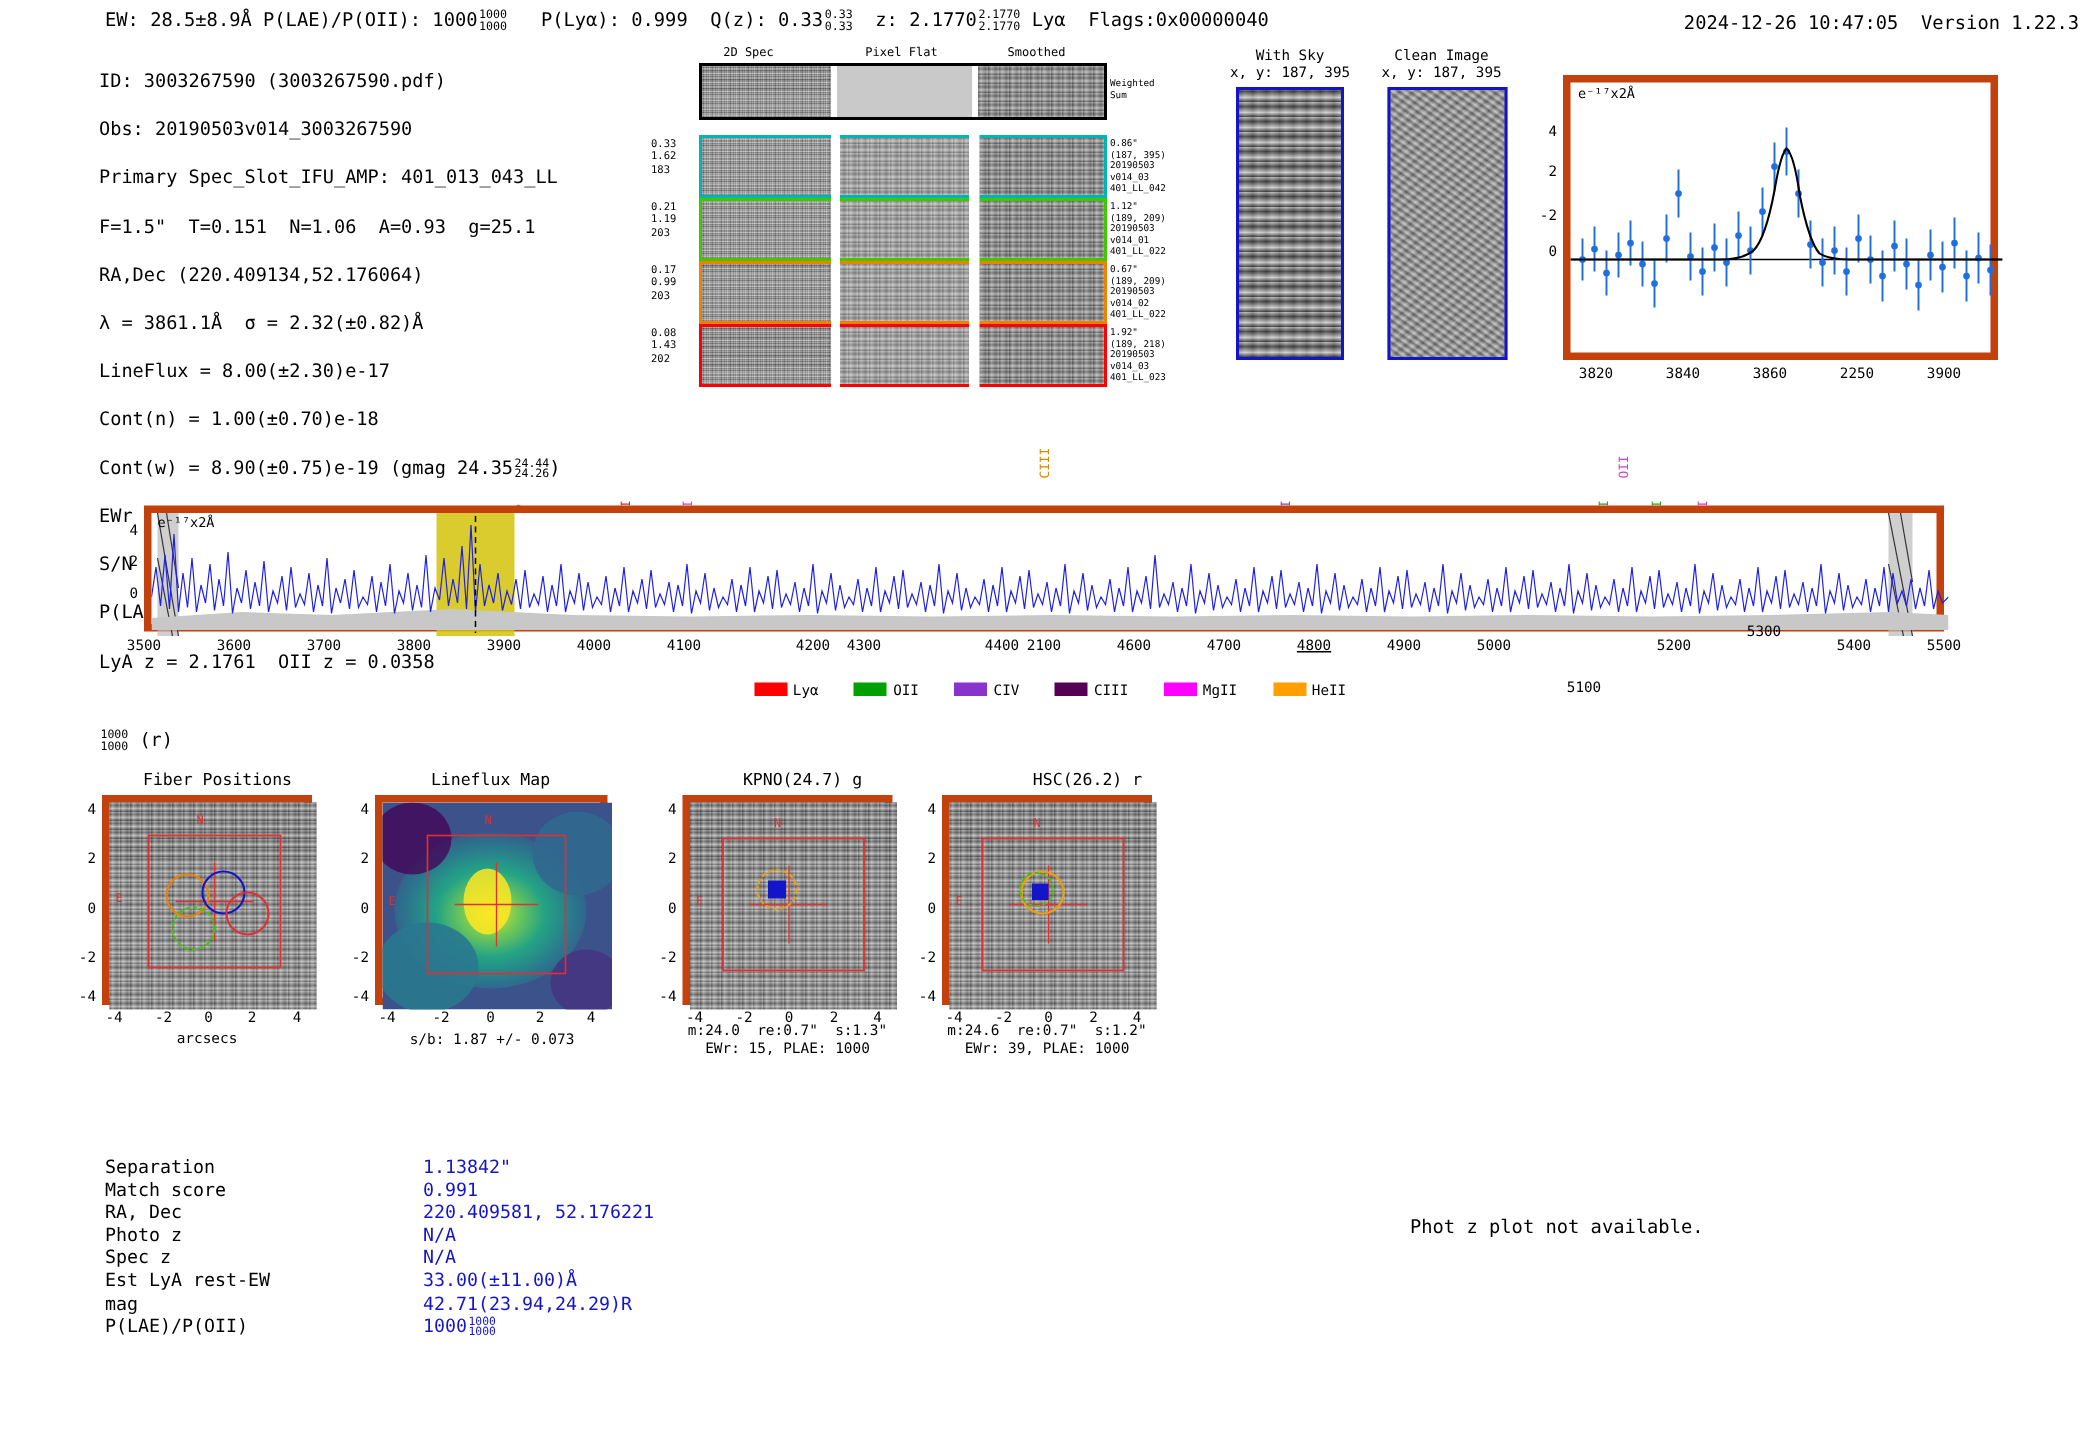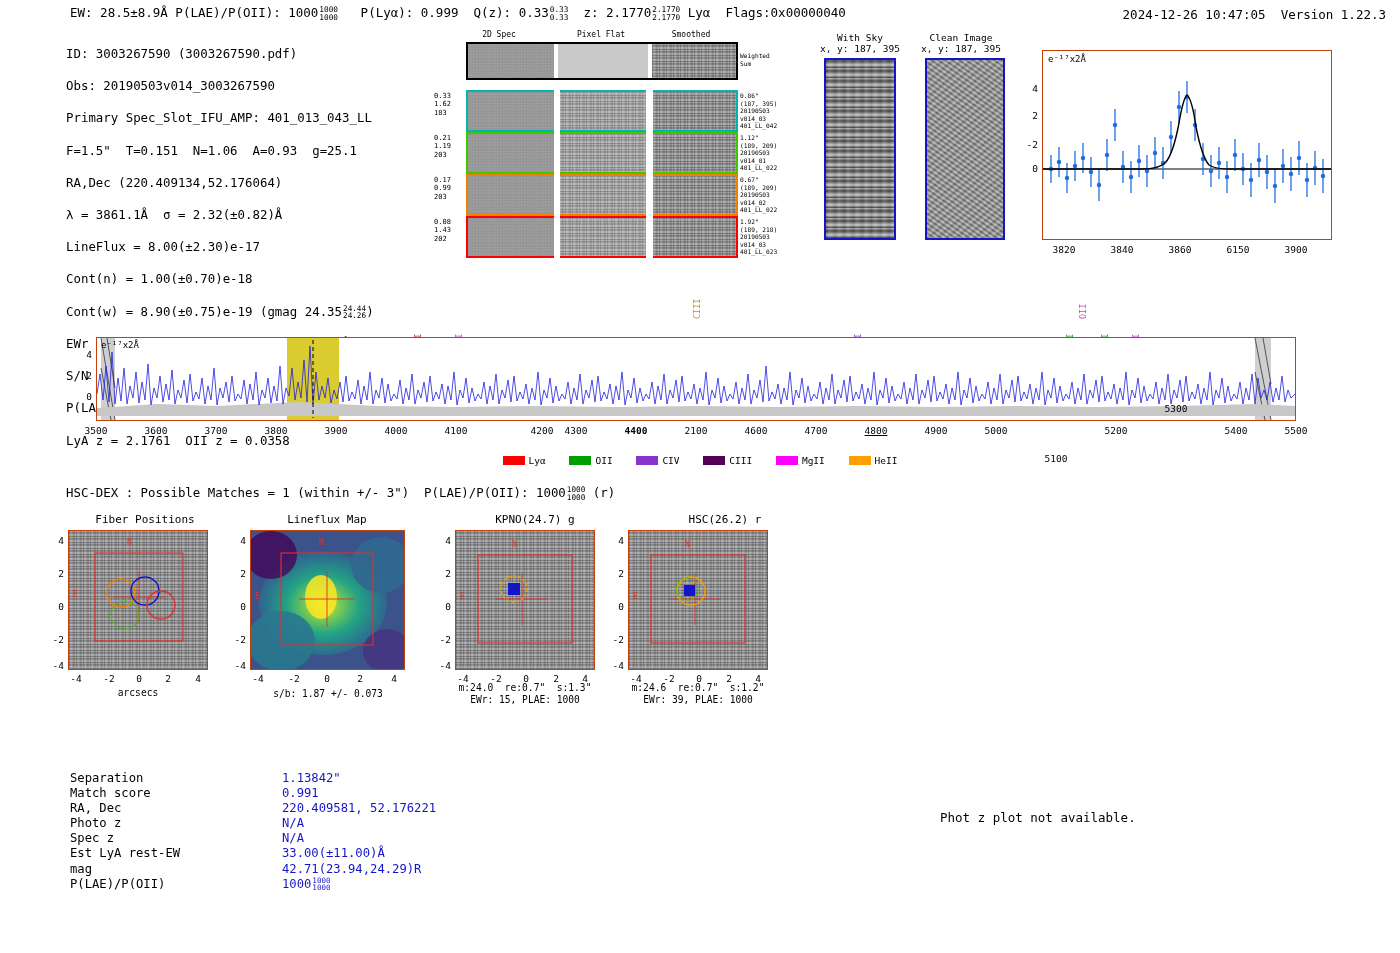"e⁻¹⁷x2Å" .axisbox { border: 1px solid #c2410c -> 5px solid #c2410c }
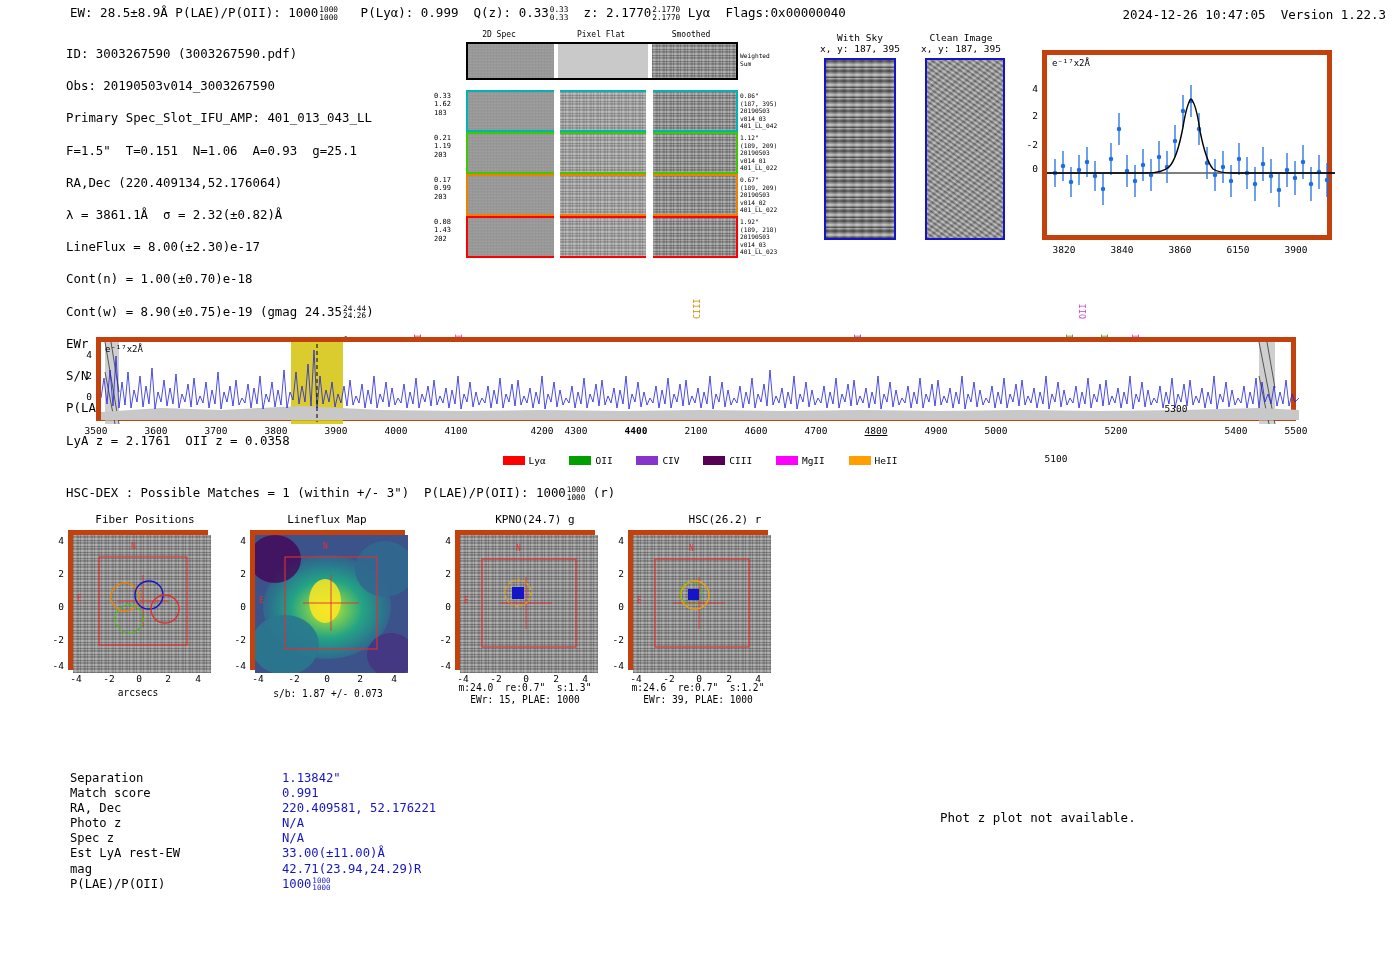"6150" div.tickx { text: 6150 -> 2250 }
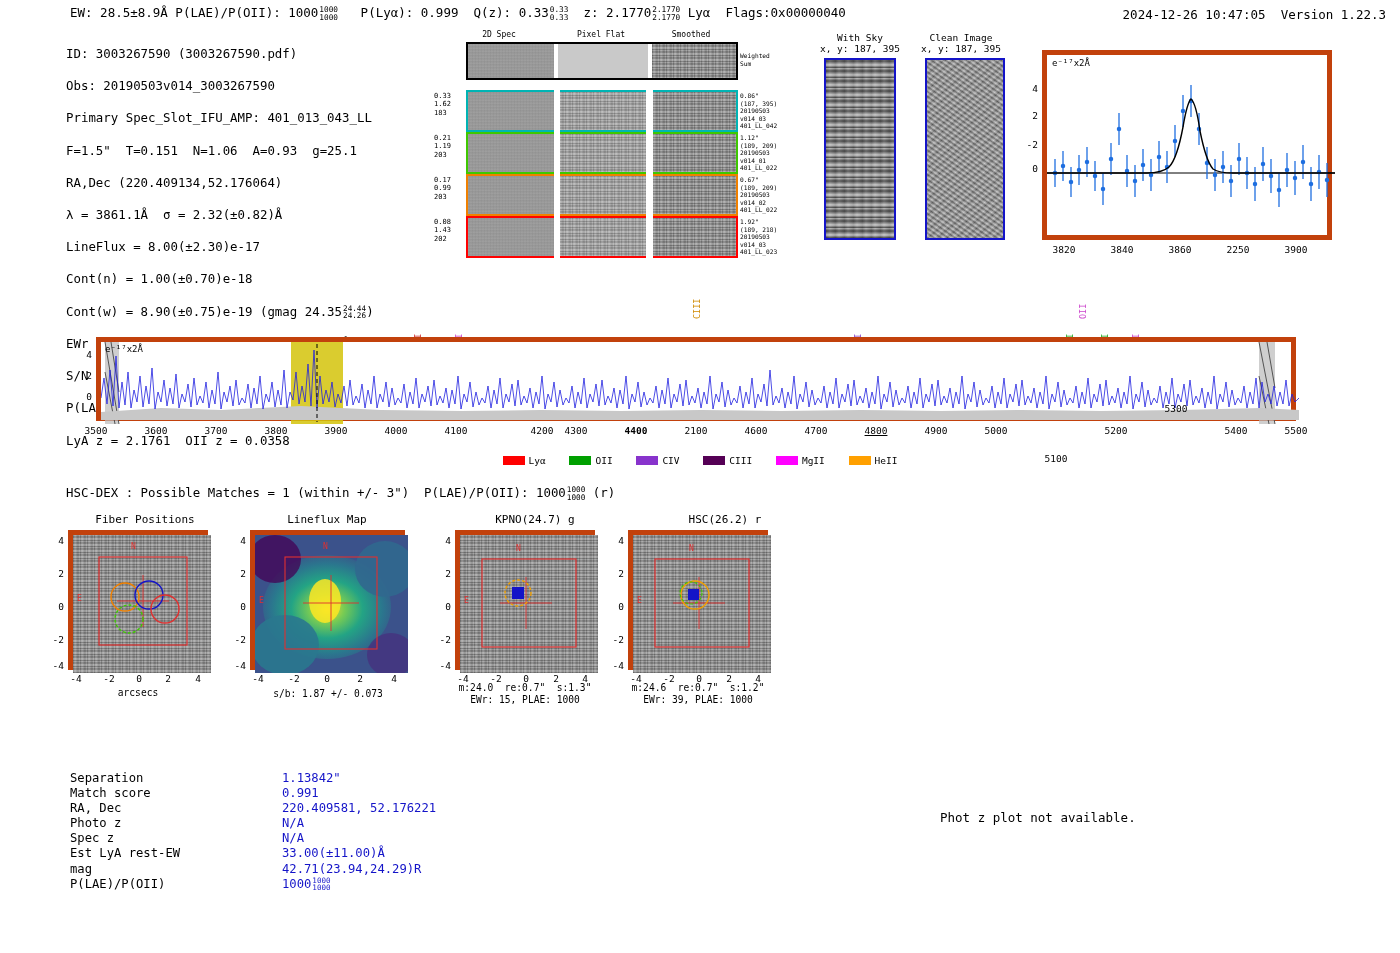"5300" div.tickx { top: 403px -> 416px }
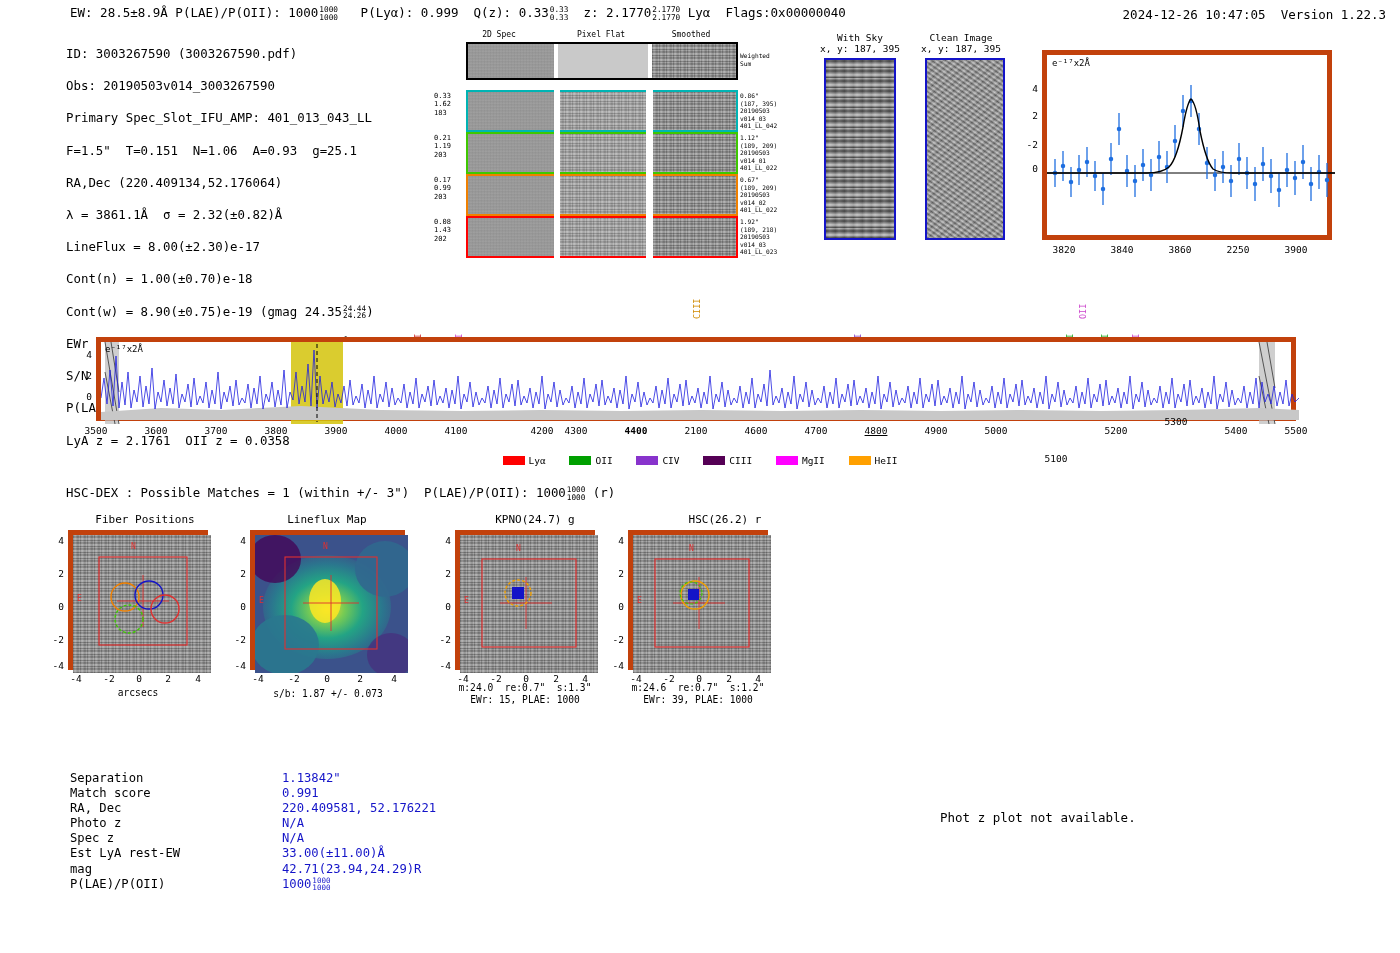"4400" div.tickx { font-weight: bold -> none; left: 636px -> 668px }
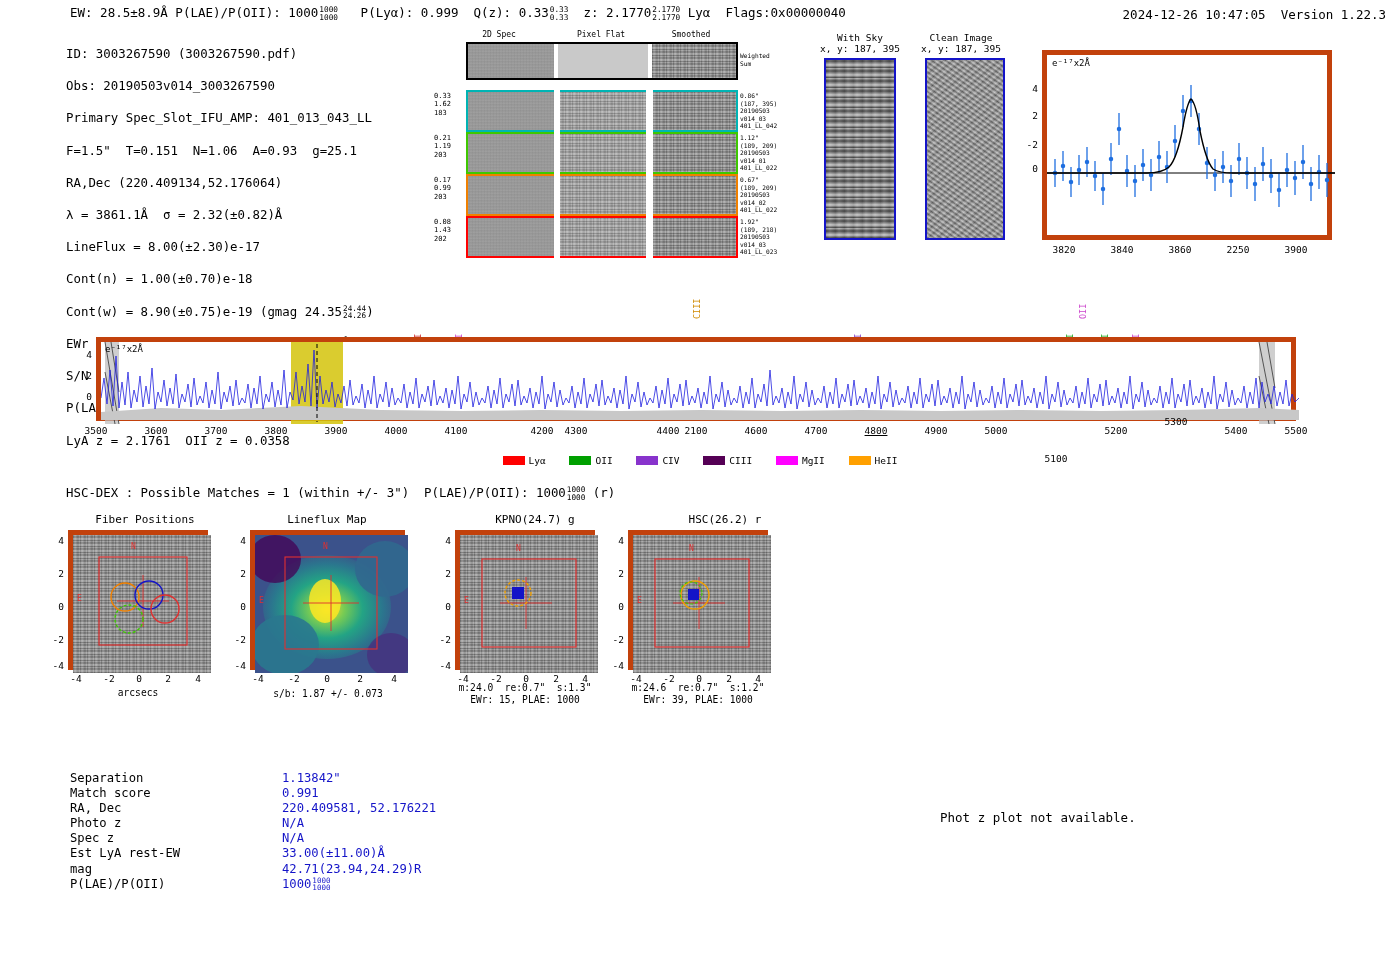"HSC-DEX : Possible Matches =" span { html: <span>HSC-DEX : Possible Matches = 1 (within +/- 3") P(LAE)/P(OII): 1000</span> -> none }
